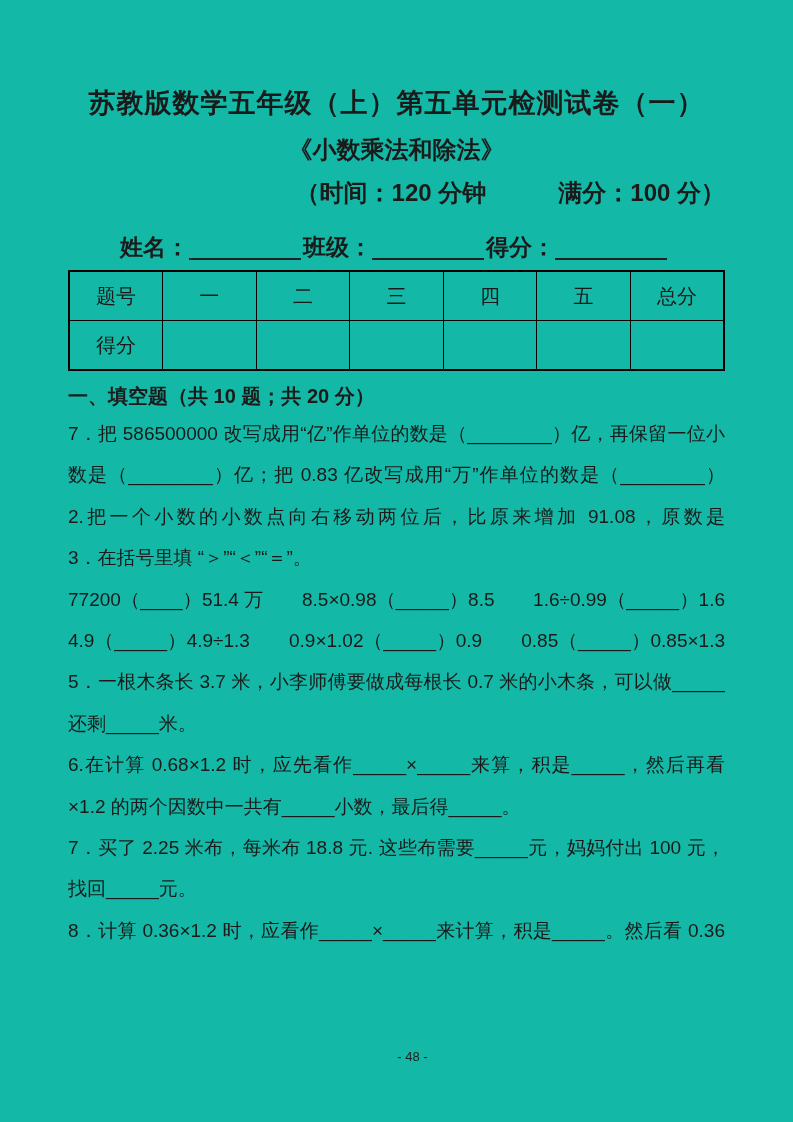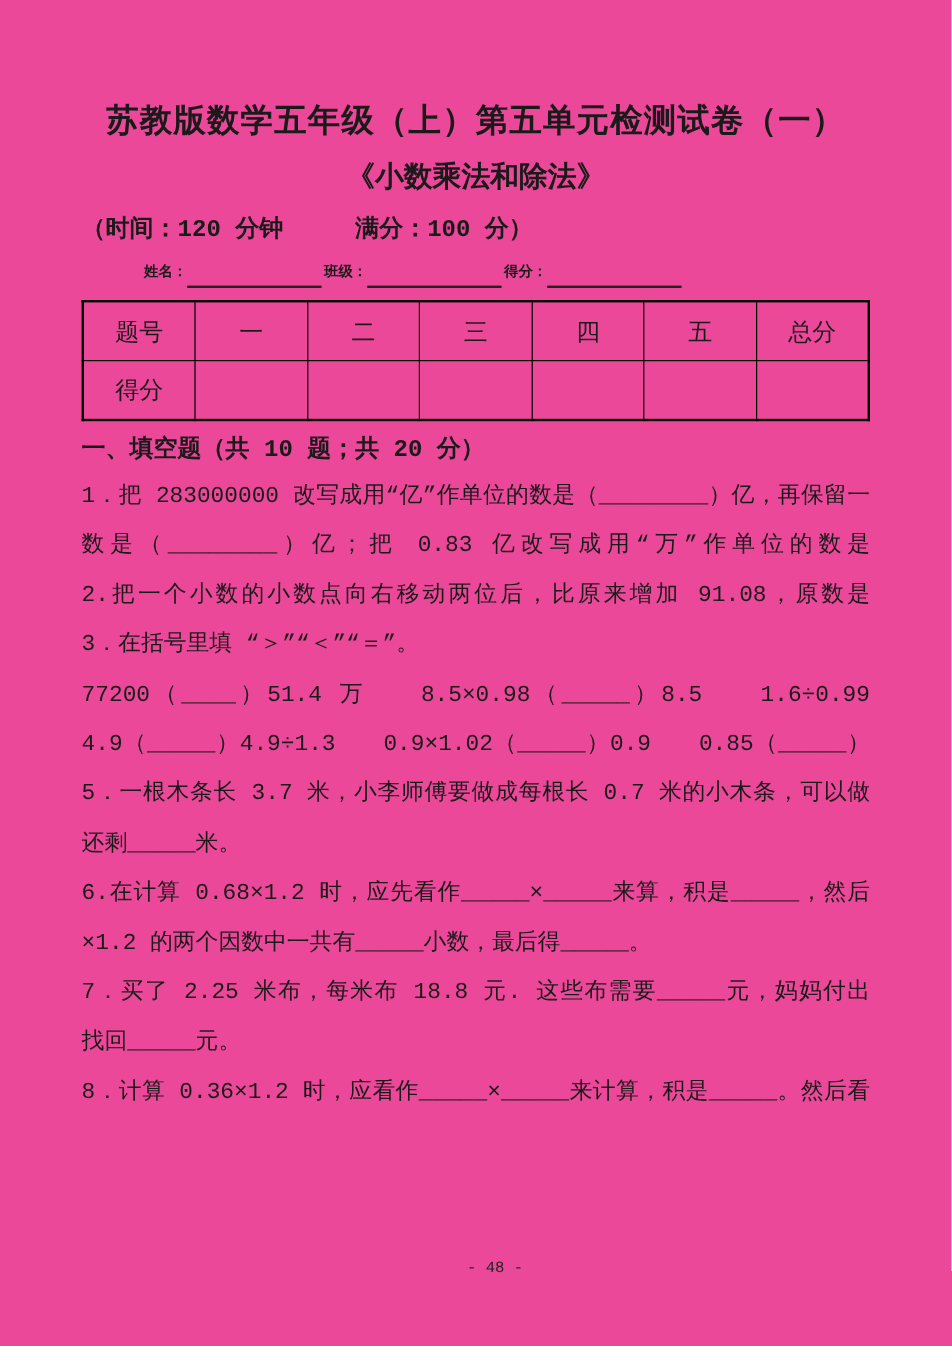"苏教版数学五年级（上）第五单元检测试卷（一）" .page { background: #ec4899 -> #14b8a6; font-family: Liberation Mono, monospace -> Liberation Sans, sans-serif }
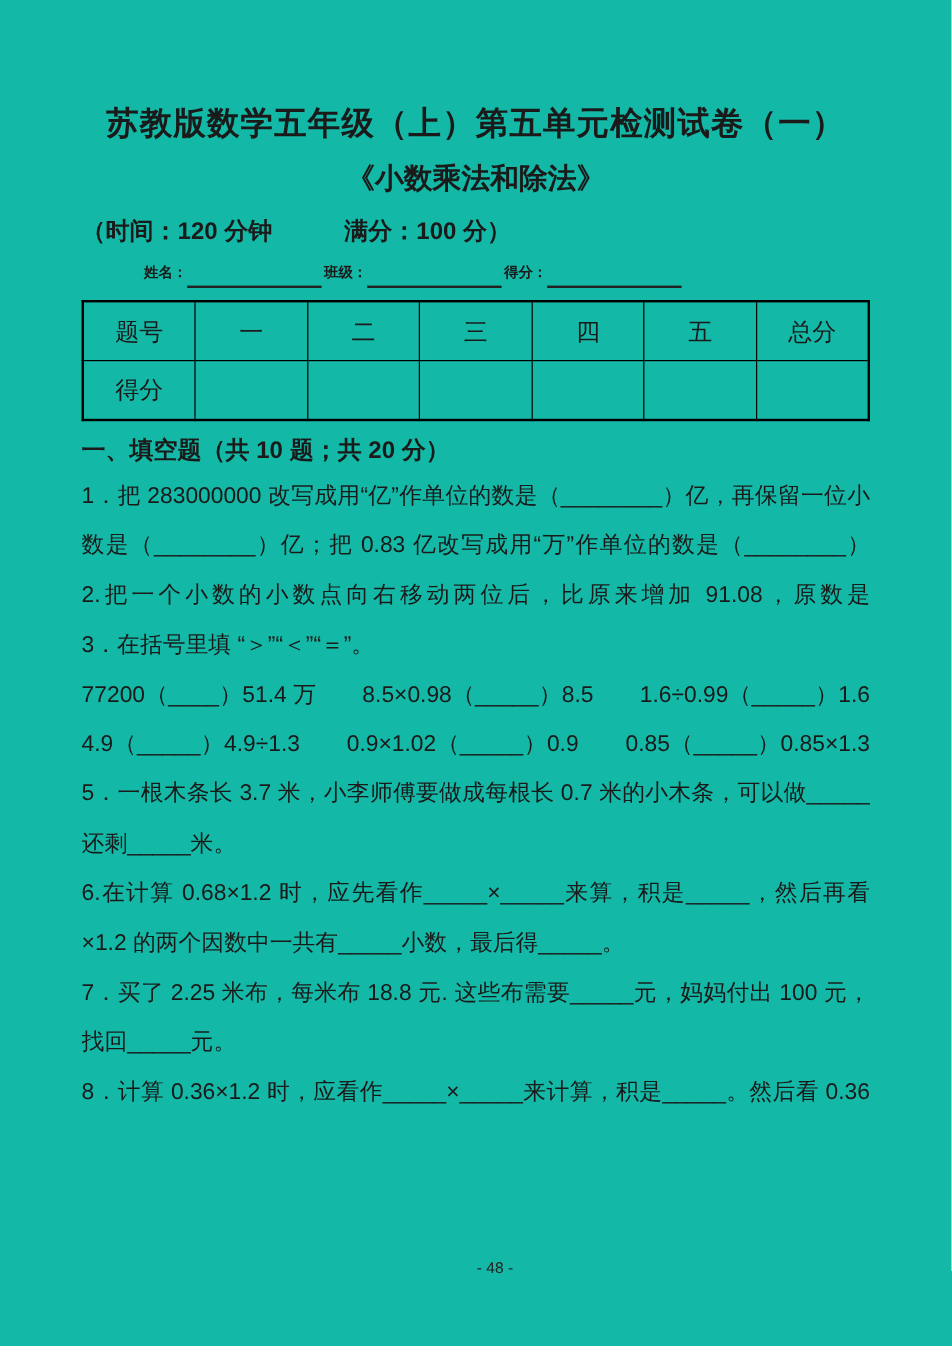"（时间：120 分钟 满分：100 分）" .exam-info { font-size: 20px -> 24px; text-align: left -> right }
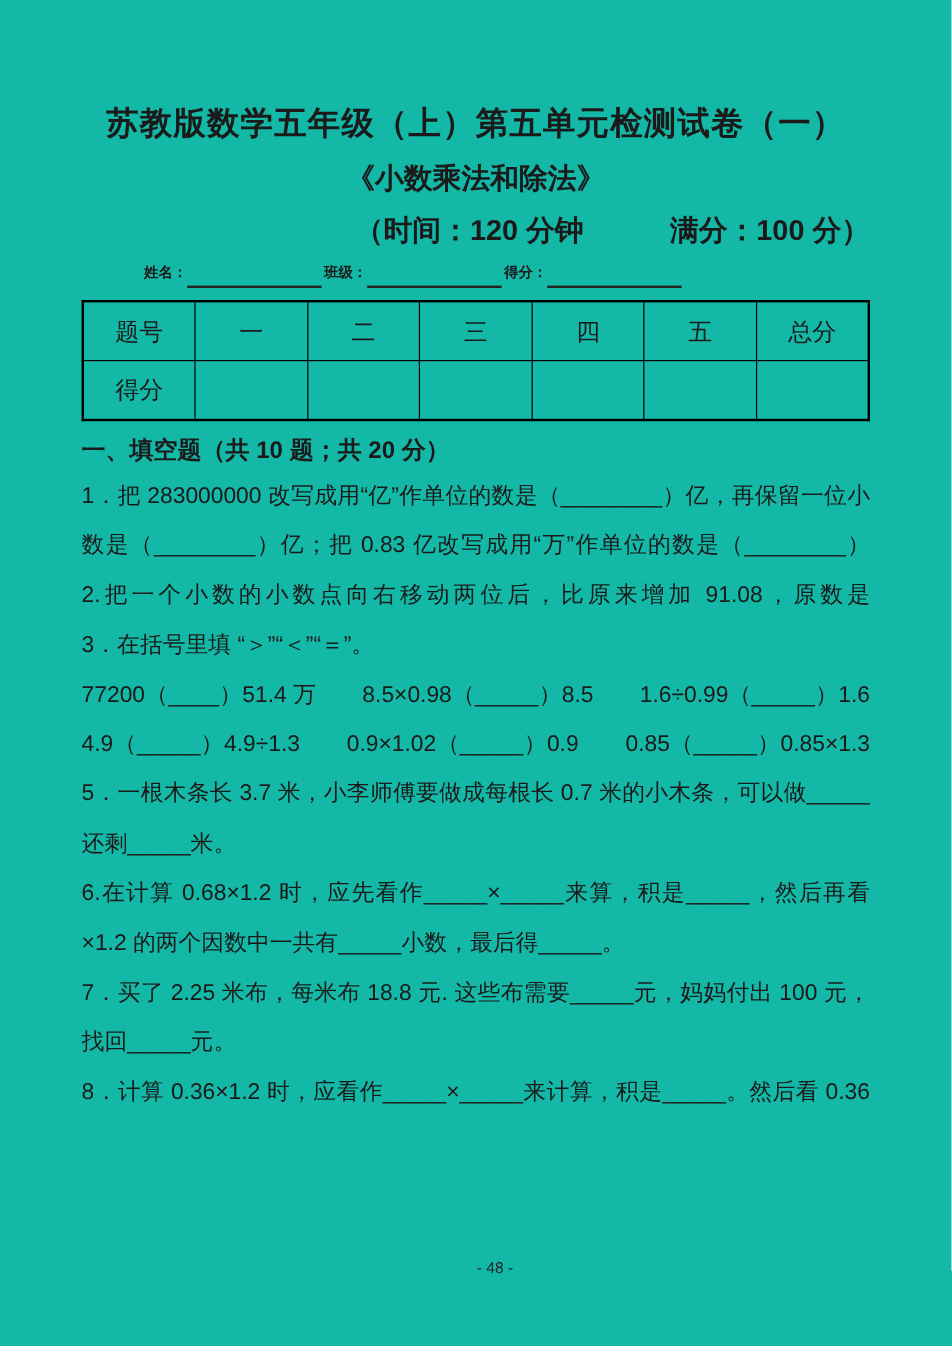"姓名：" .name-row { font-size: 12px -> 23px; margin-top: 7px -> 27px }
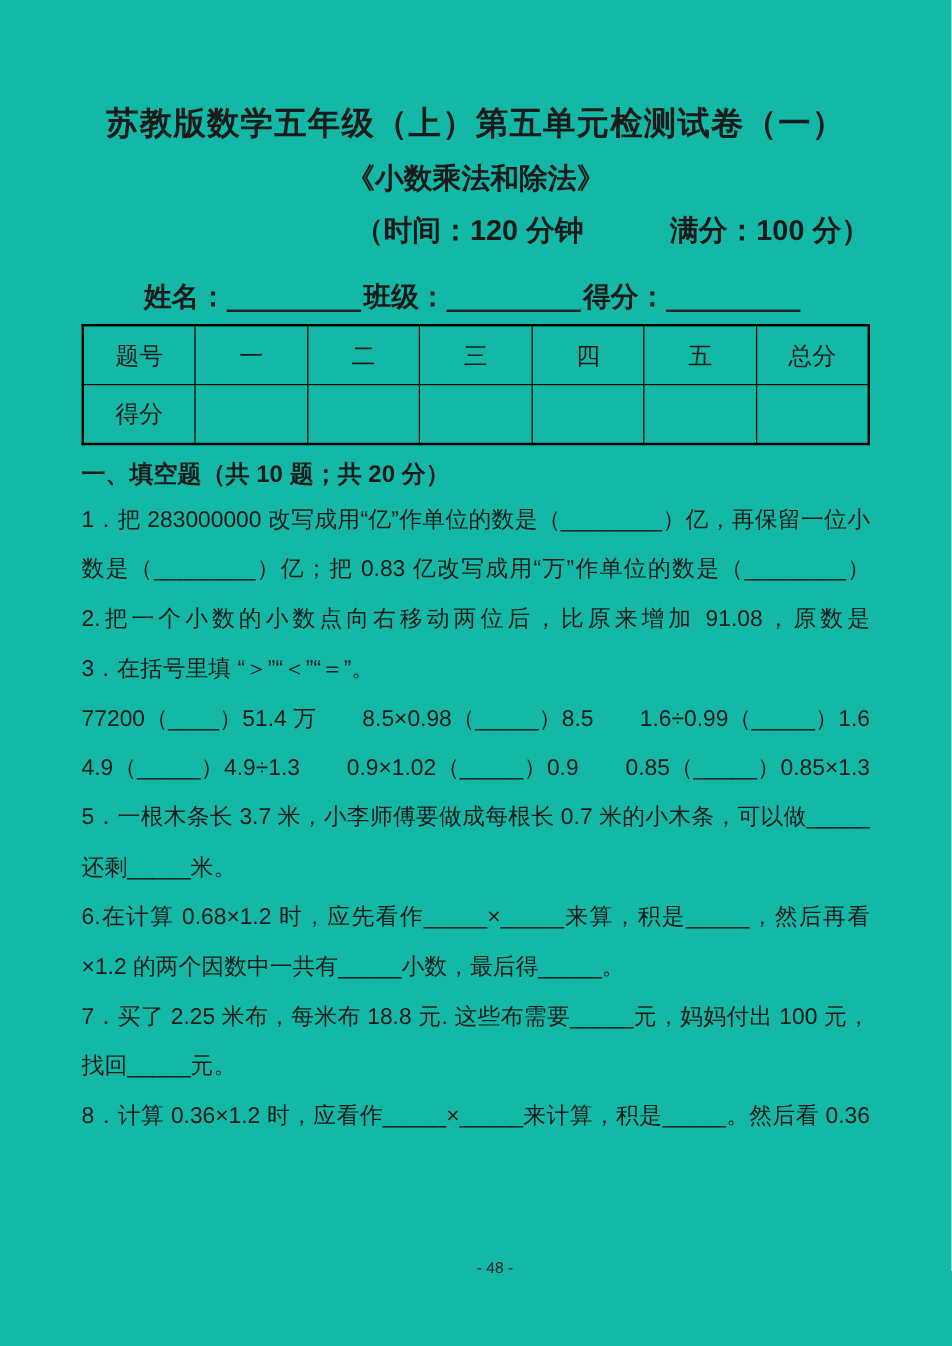"1．把 283000000" div.line { text: 1．把 283000000 -> 7．把 586500000 }
